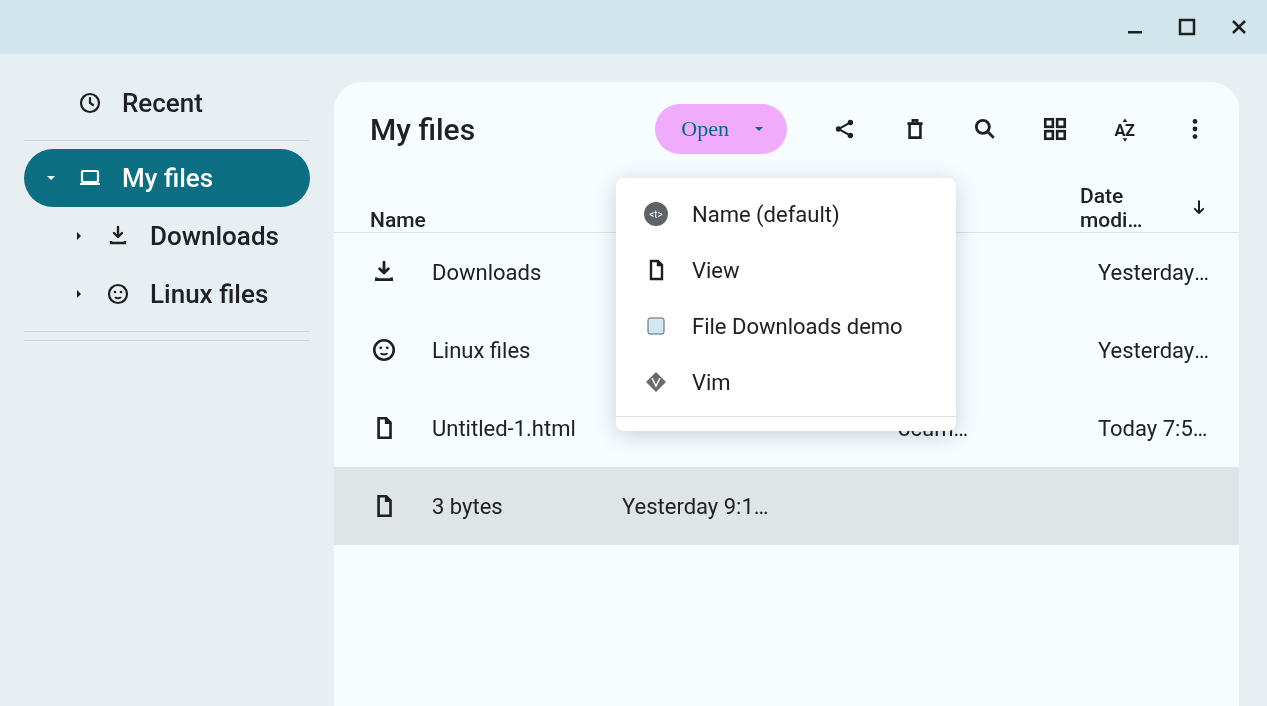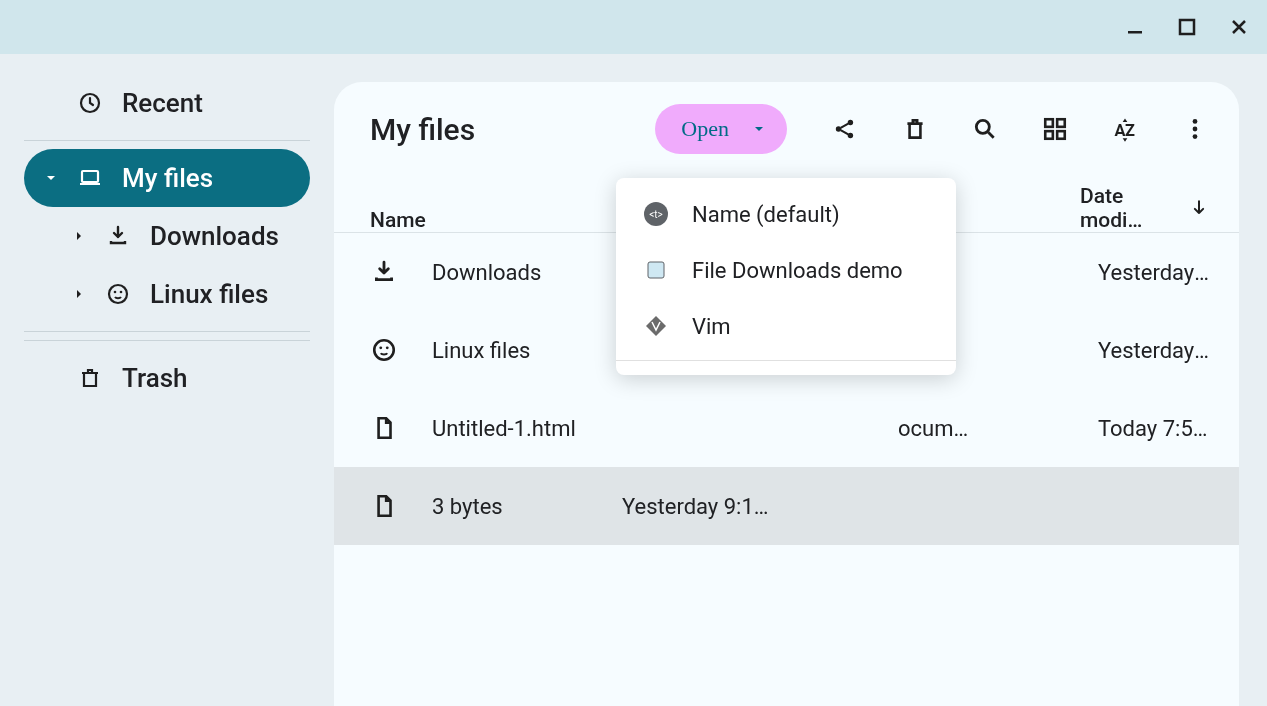"View" div.dd-item { html: none -> <div> <span> <svg> <path></path> <path></path> </svg> </span> <span>View</span> </div> }
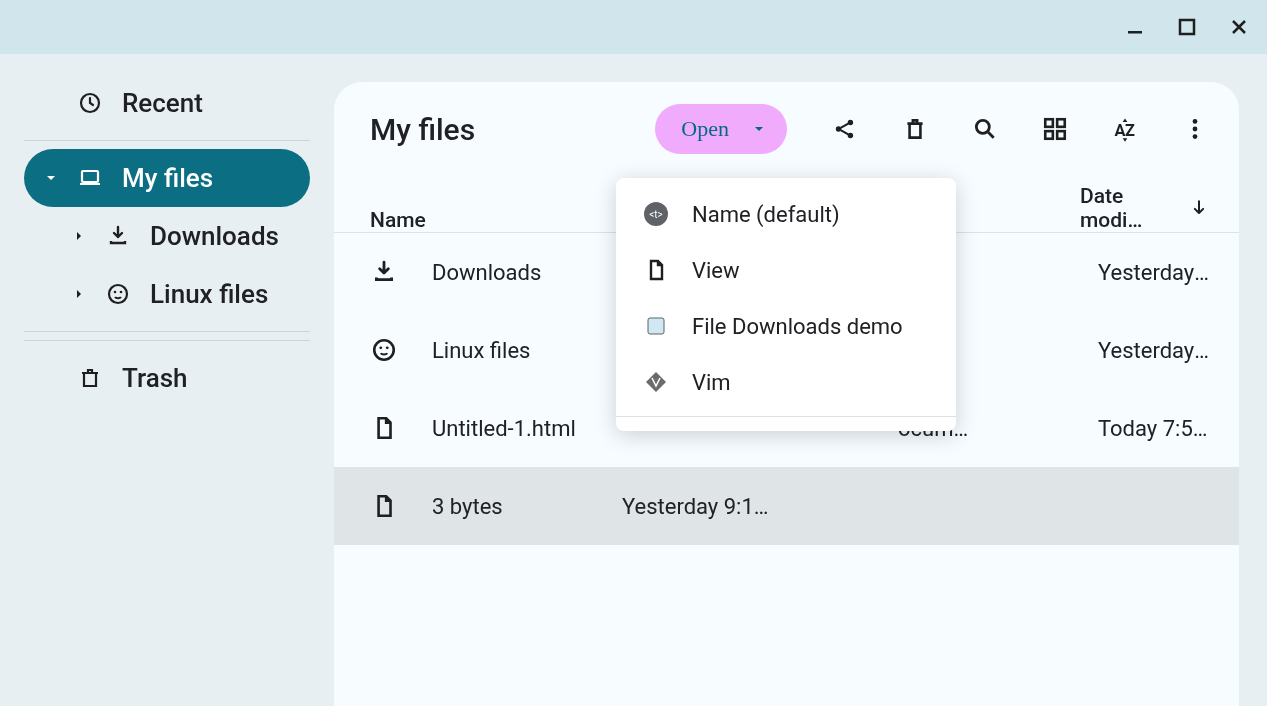"Trash" div.side-item { html: <div> <span></span> <span> <svg> <path></path> </svg> </span> <span>Trash</span> </div> -> none }
